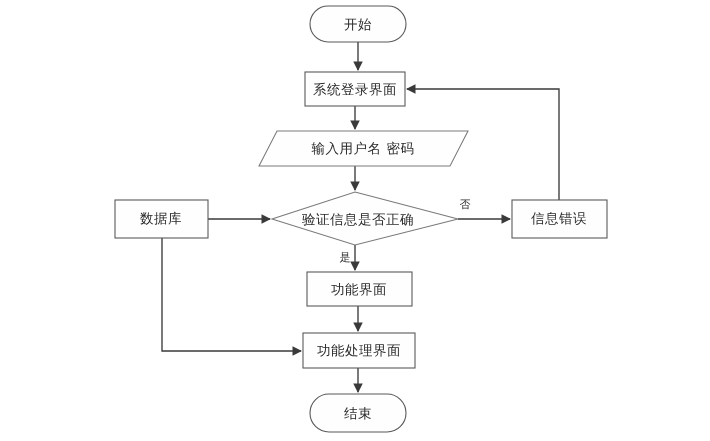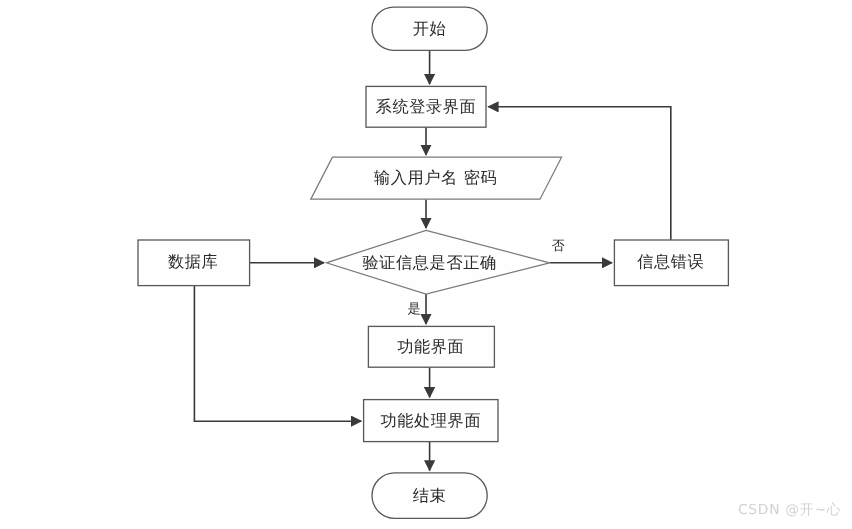"CSDN @开~心" div.watermark { html: <div>CSDN @开~心</div> -> none }
